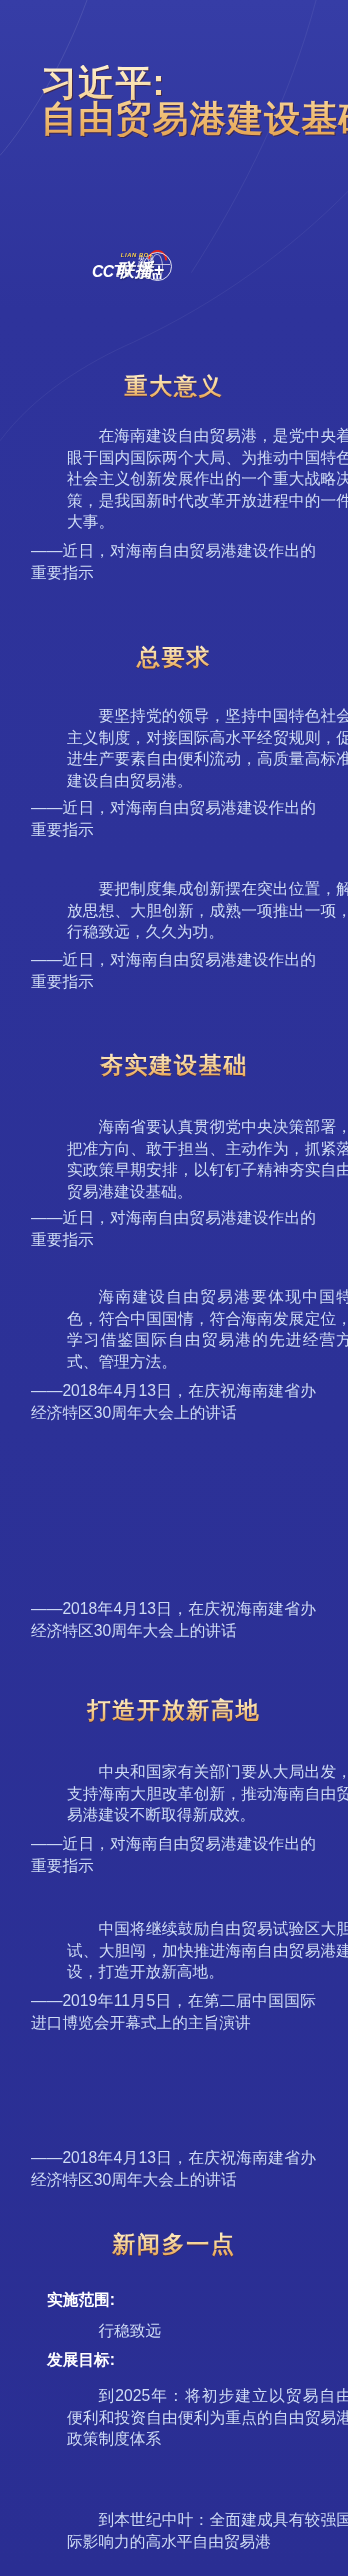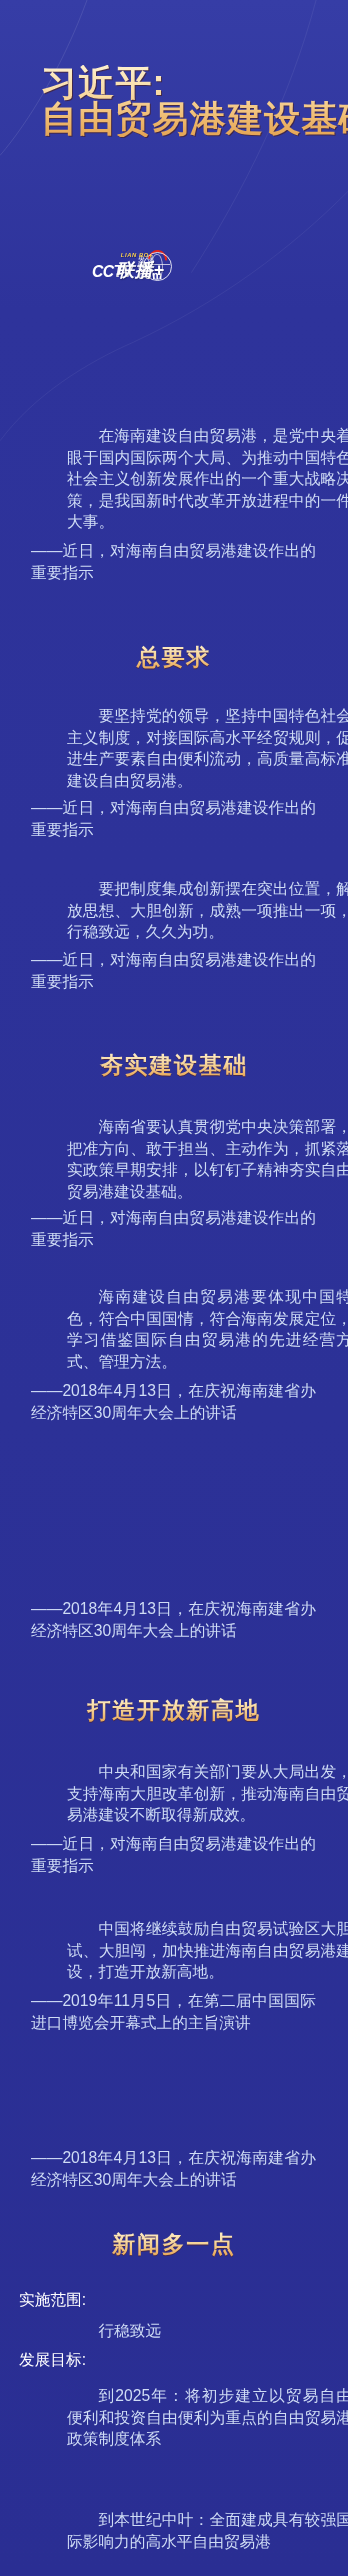"重大意义" div.h-gold { html: none -> <div>重大意义</div> }
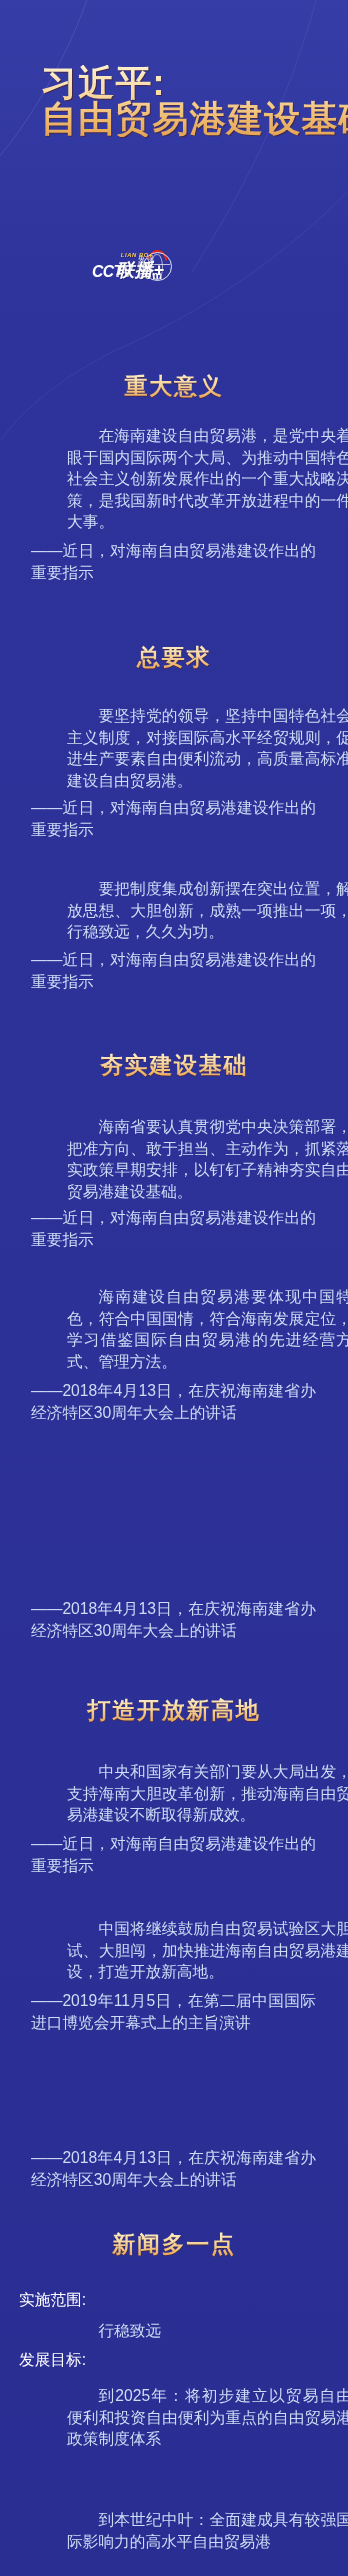"实施范围:" .label { font-weight: 400 -> 700; left: 19px -> 47px }
